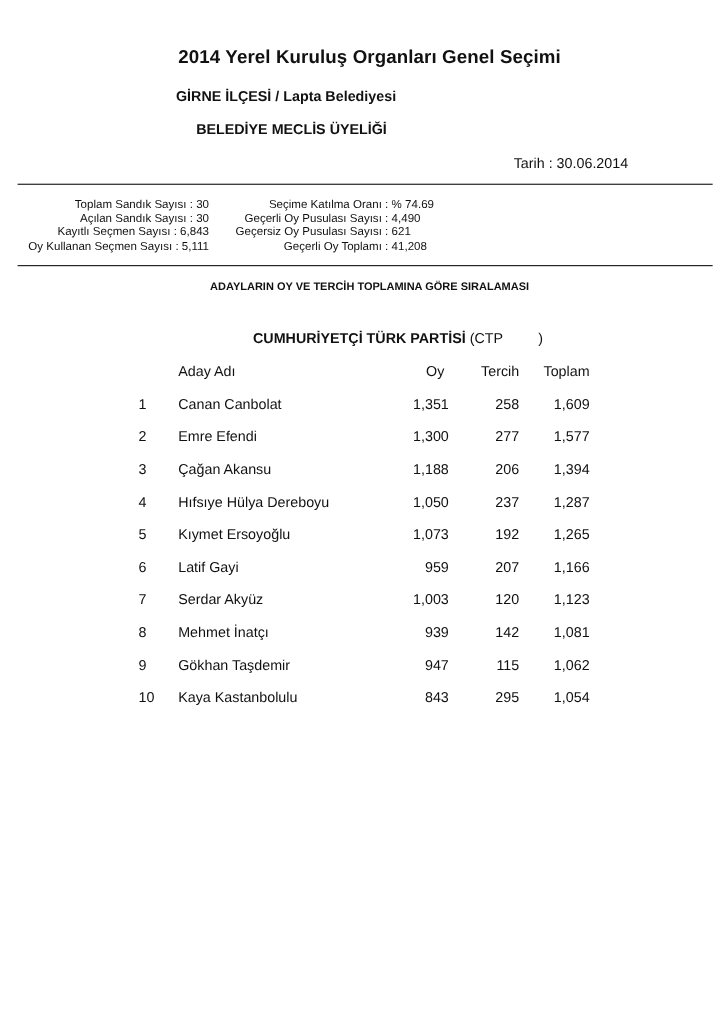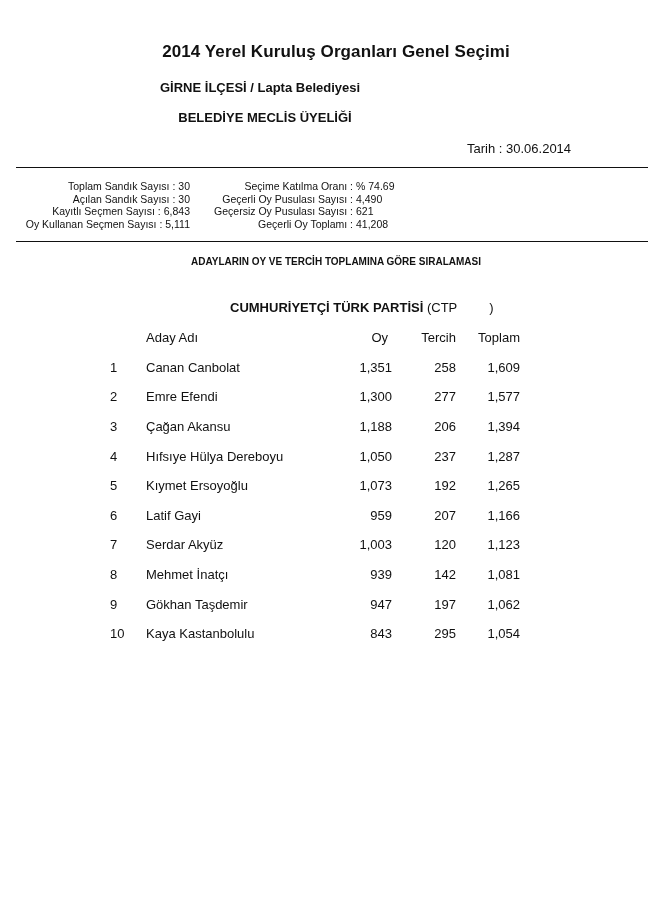"Aday Adı" table.cands { left: 100px -> 116px }
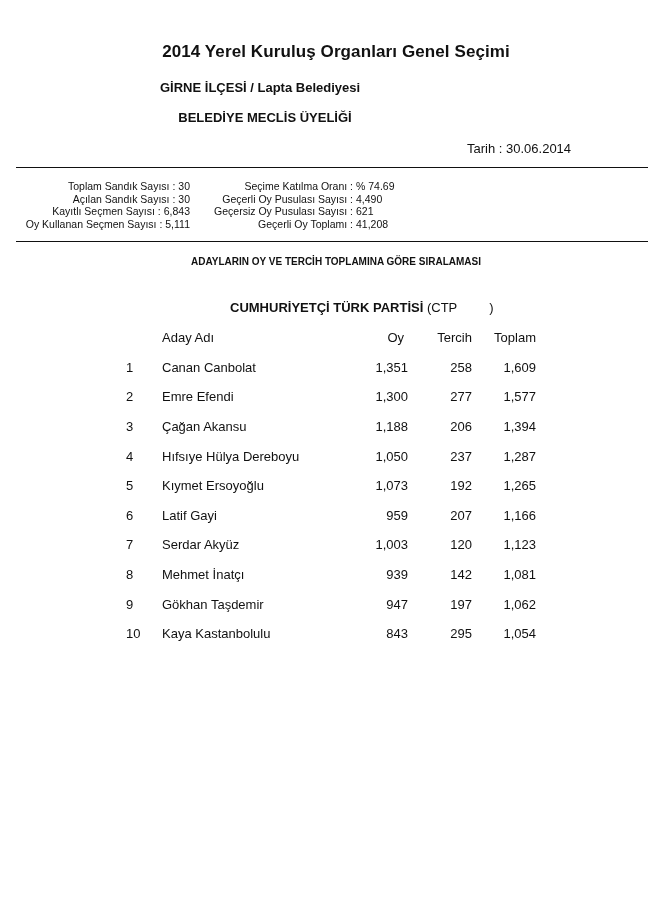"197" td.c-tercih { text: 197 -> 115 }
